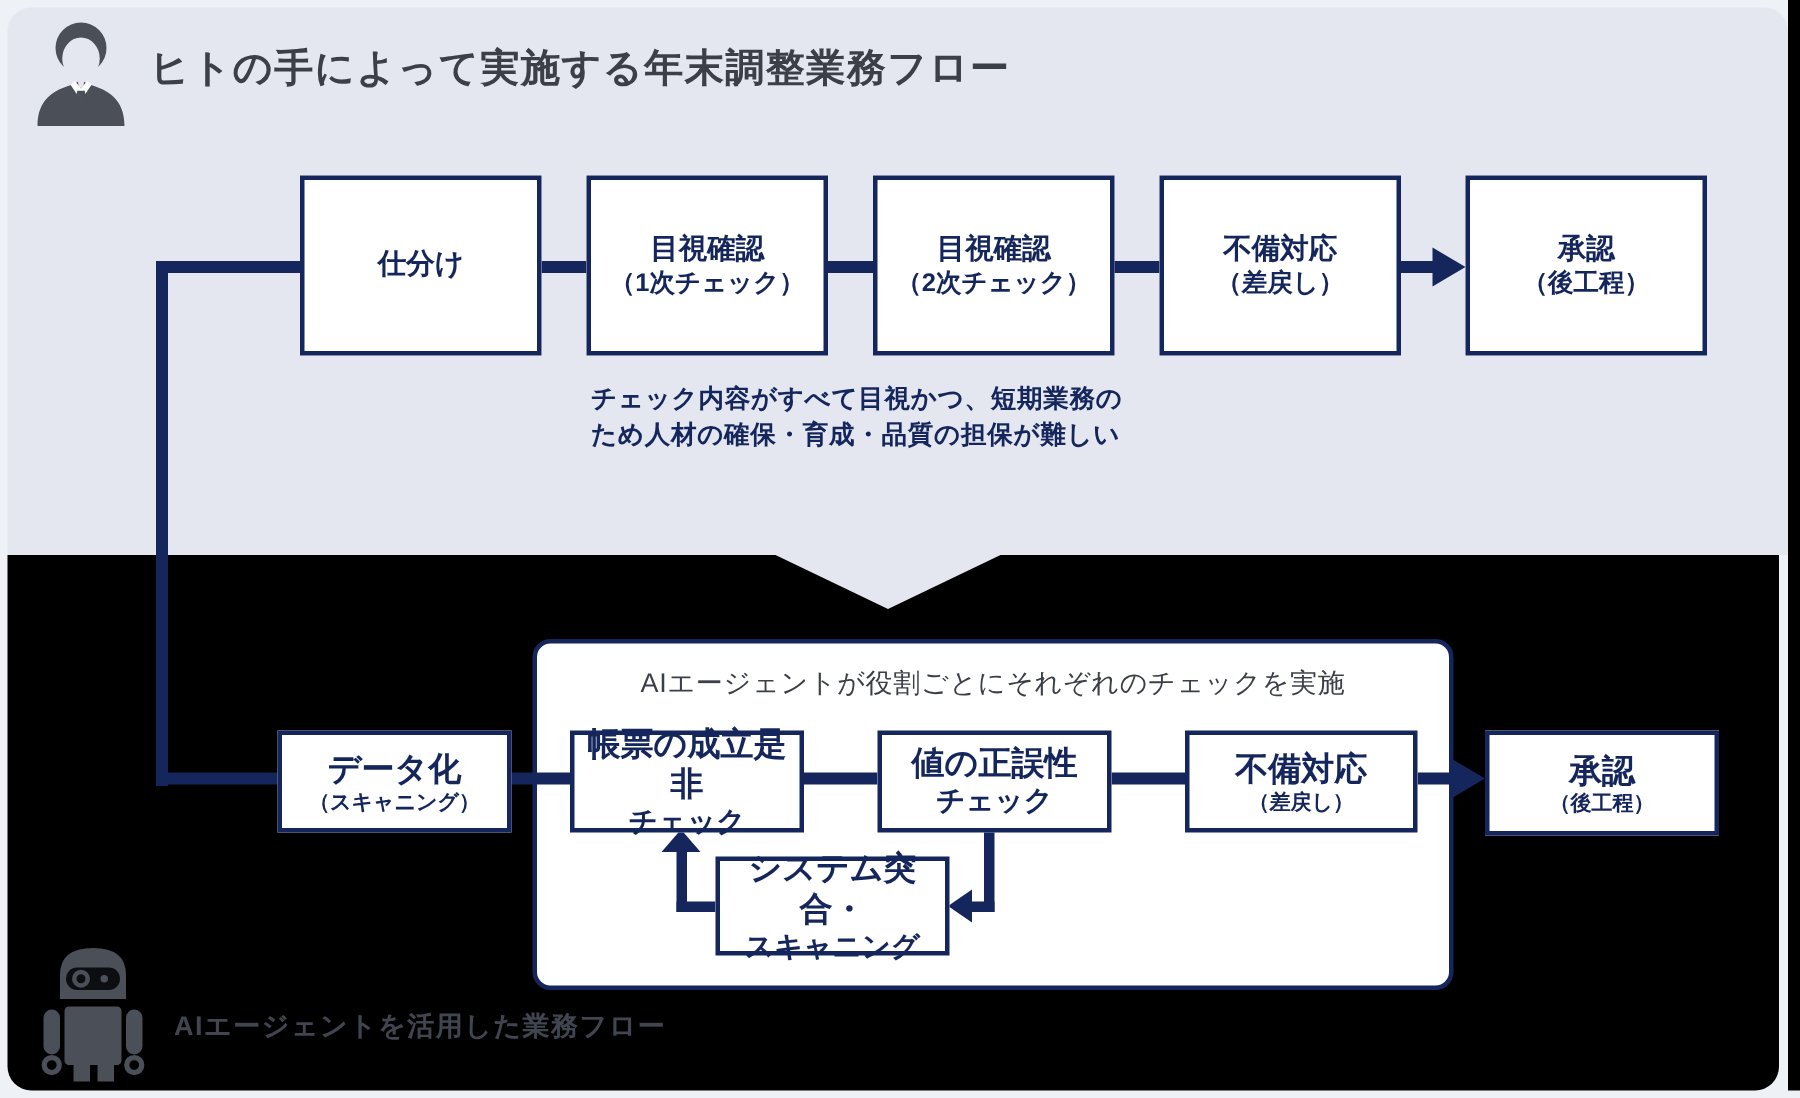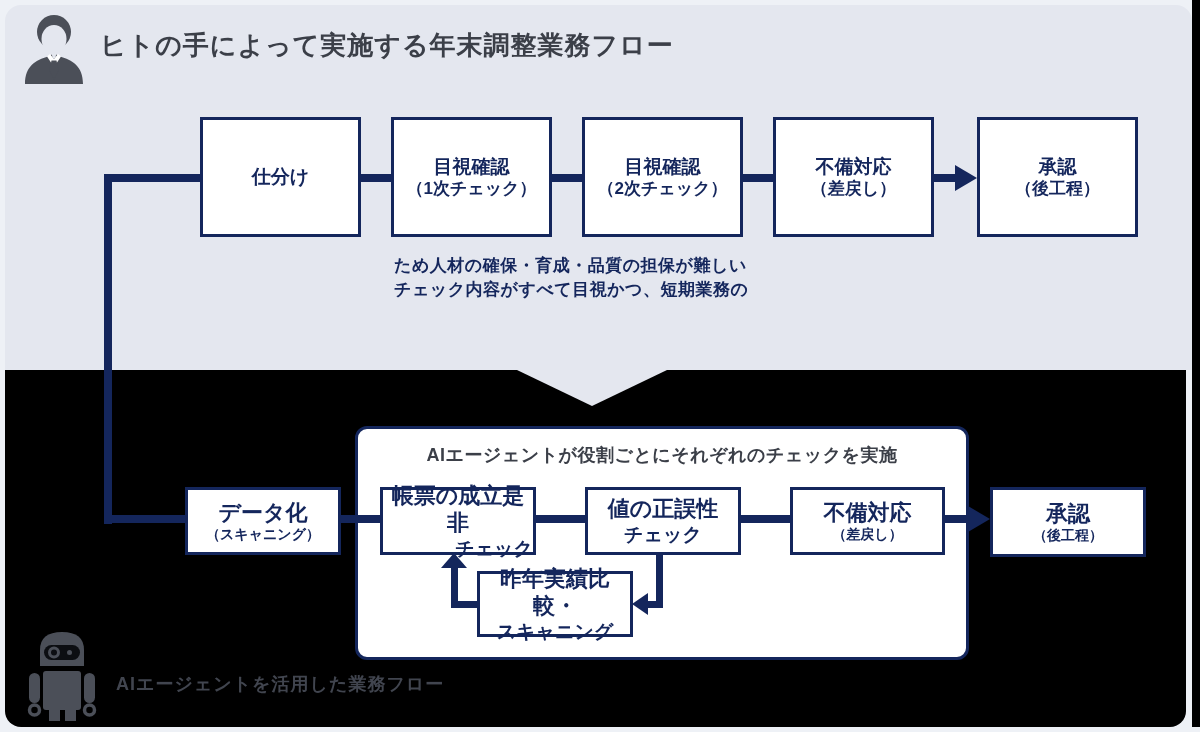"ため人材の確保・育成・品質の担保が難しい" div { order: before "チェック内容がすべて目視かつ、短期業務の" -> after "チェック内容がすべて目視かつ、短期業務の" }
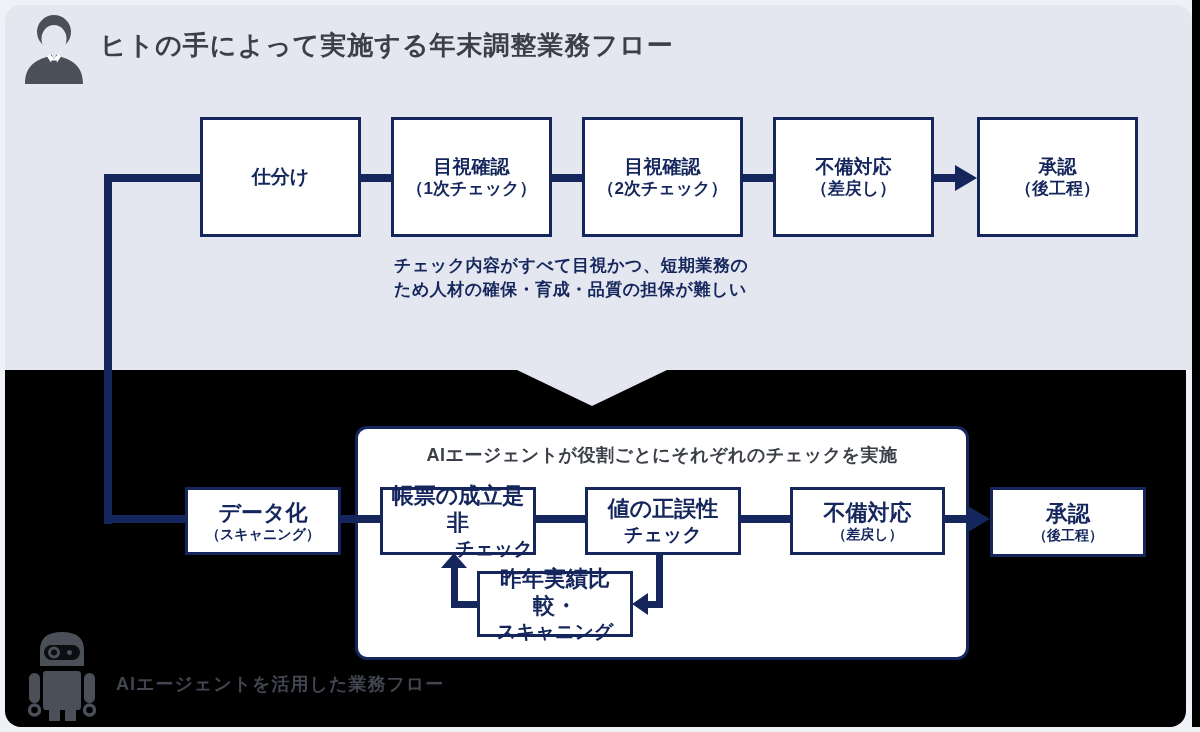"AIエージェントが役割ごとにそれぞれのチェックを実施" .ai-title { font-weight: bold -> normal }
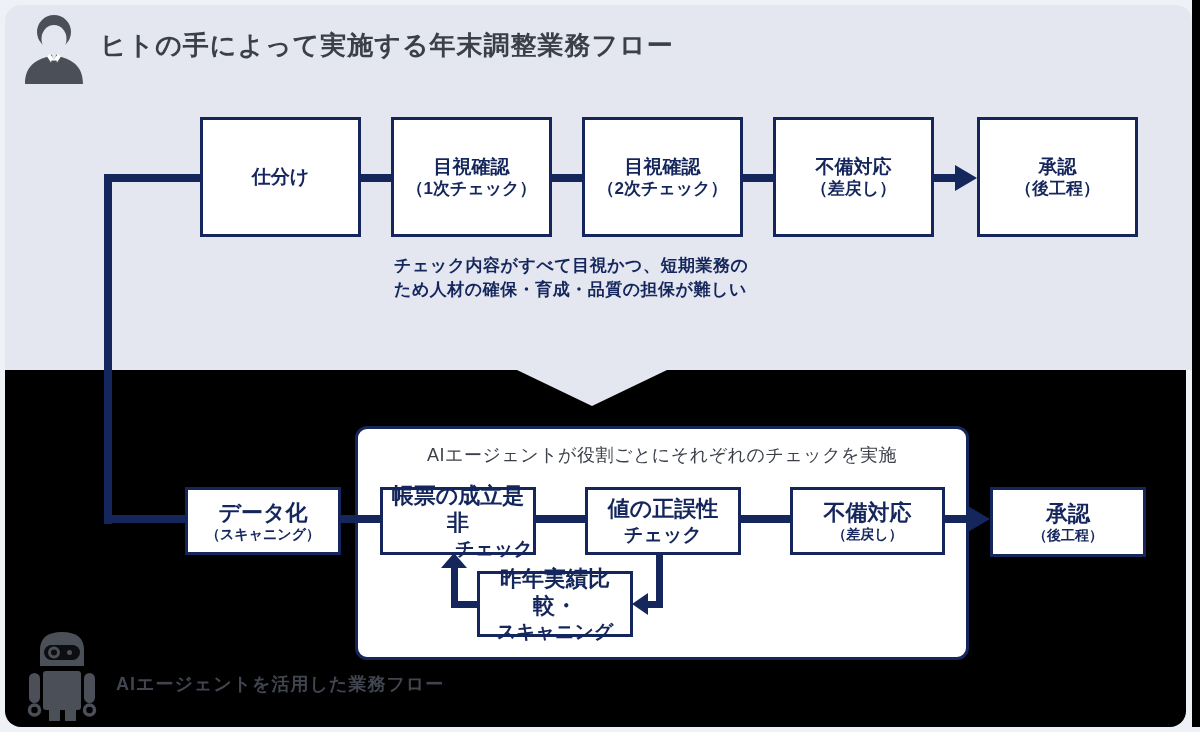"帳票の成立是非" .bb2 { align-items: flex-end -> none }
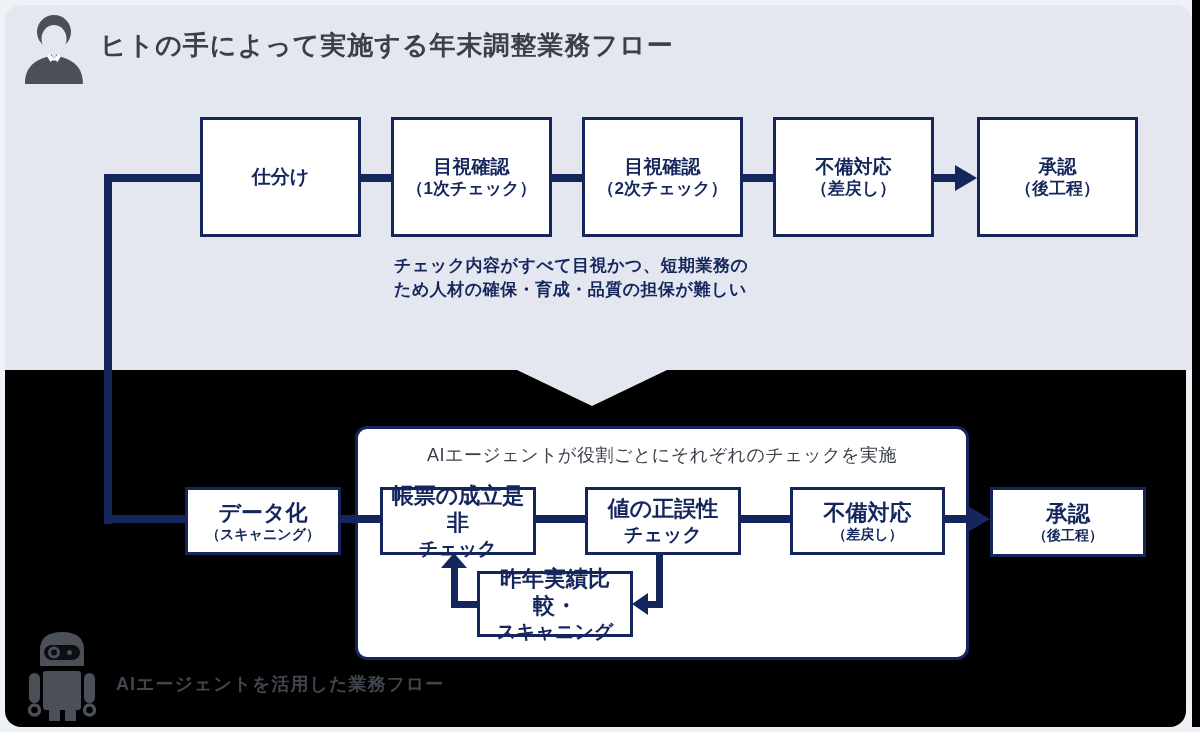"昨年実績比較・" div.main { text: 昨年実績比較 -> システム突合 }
